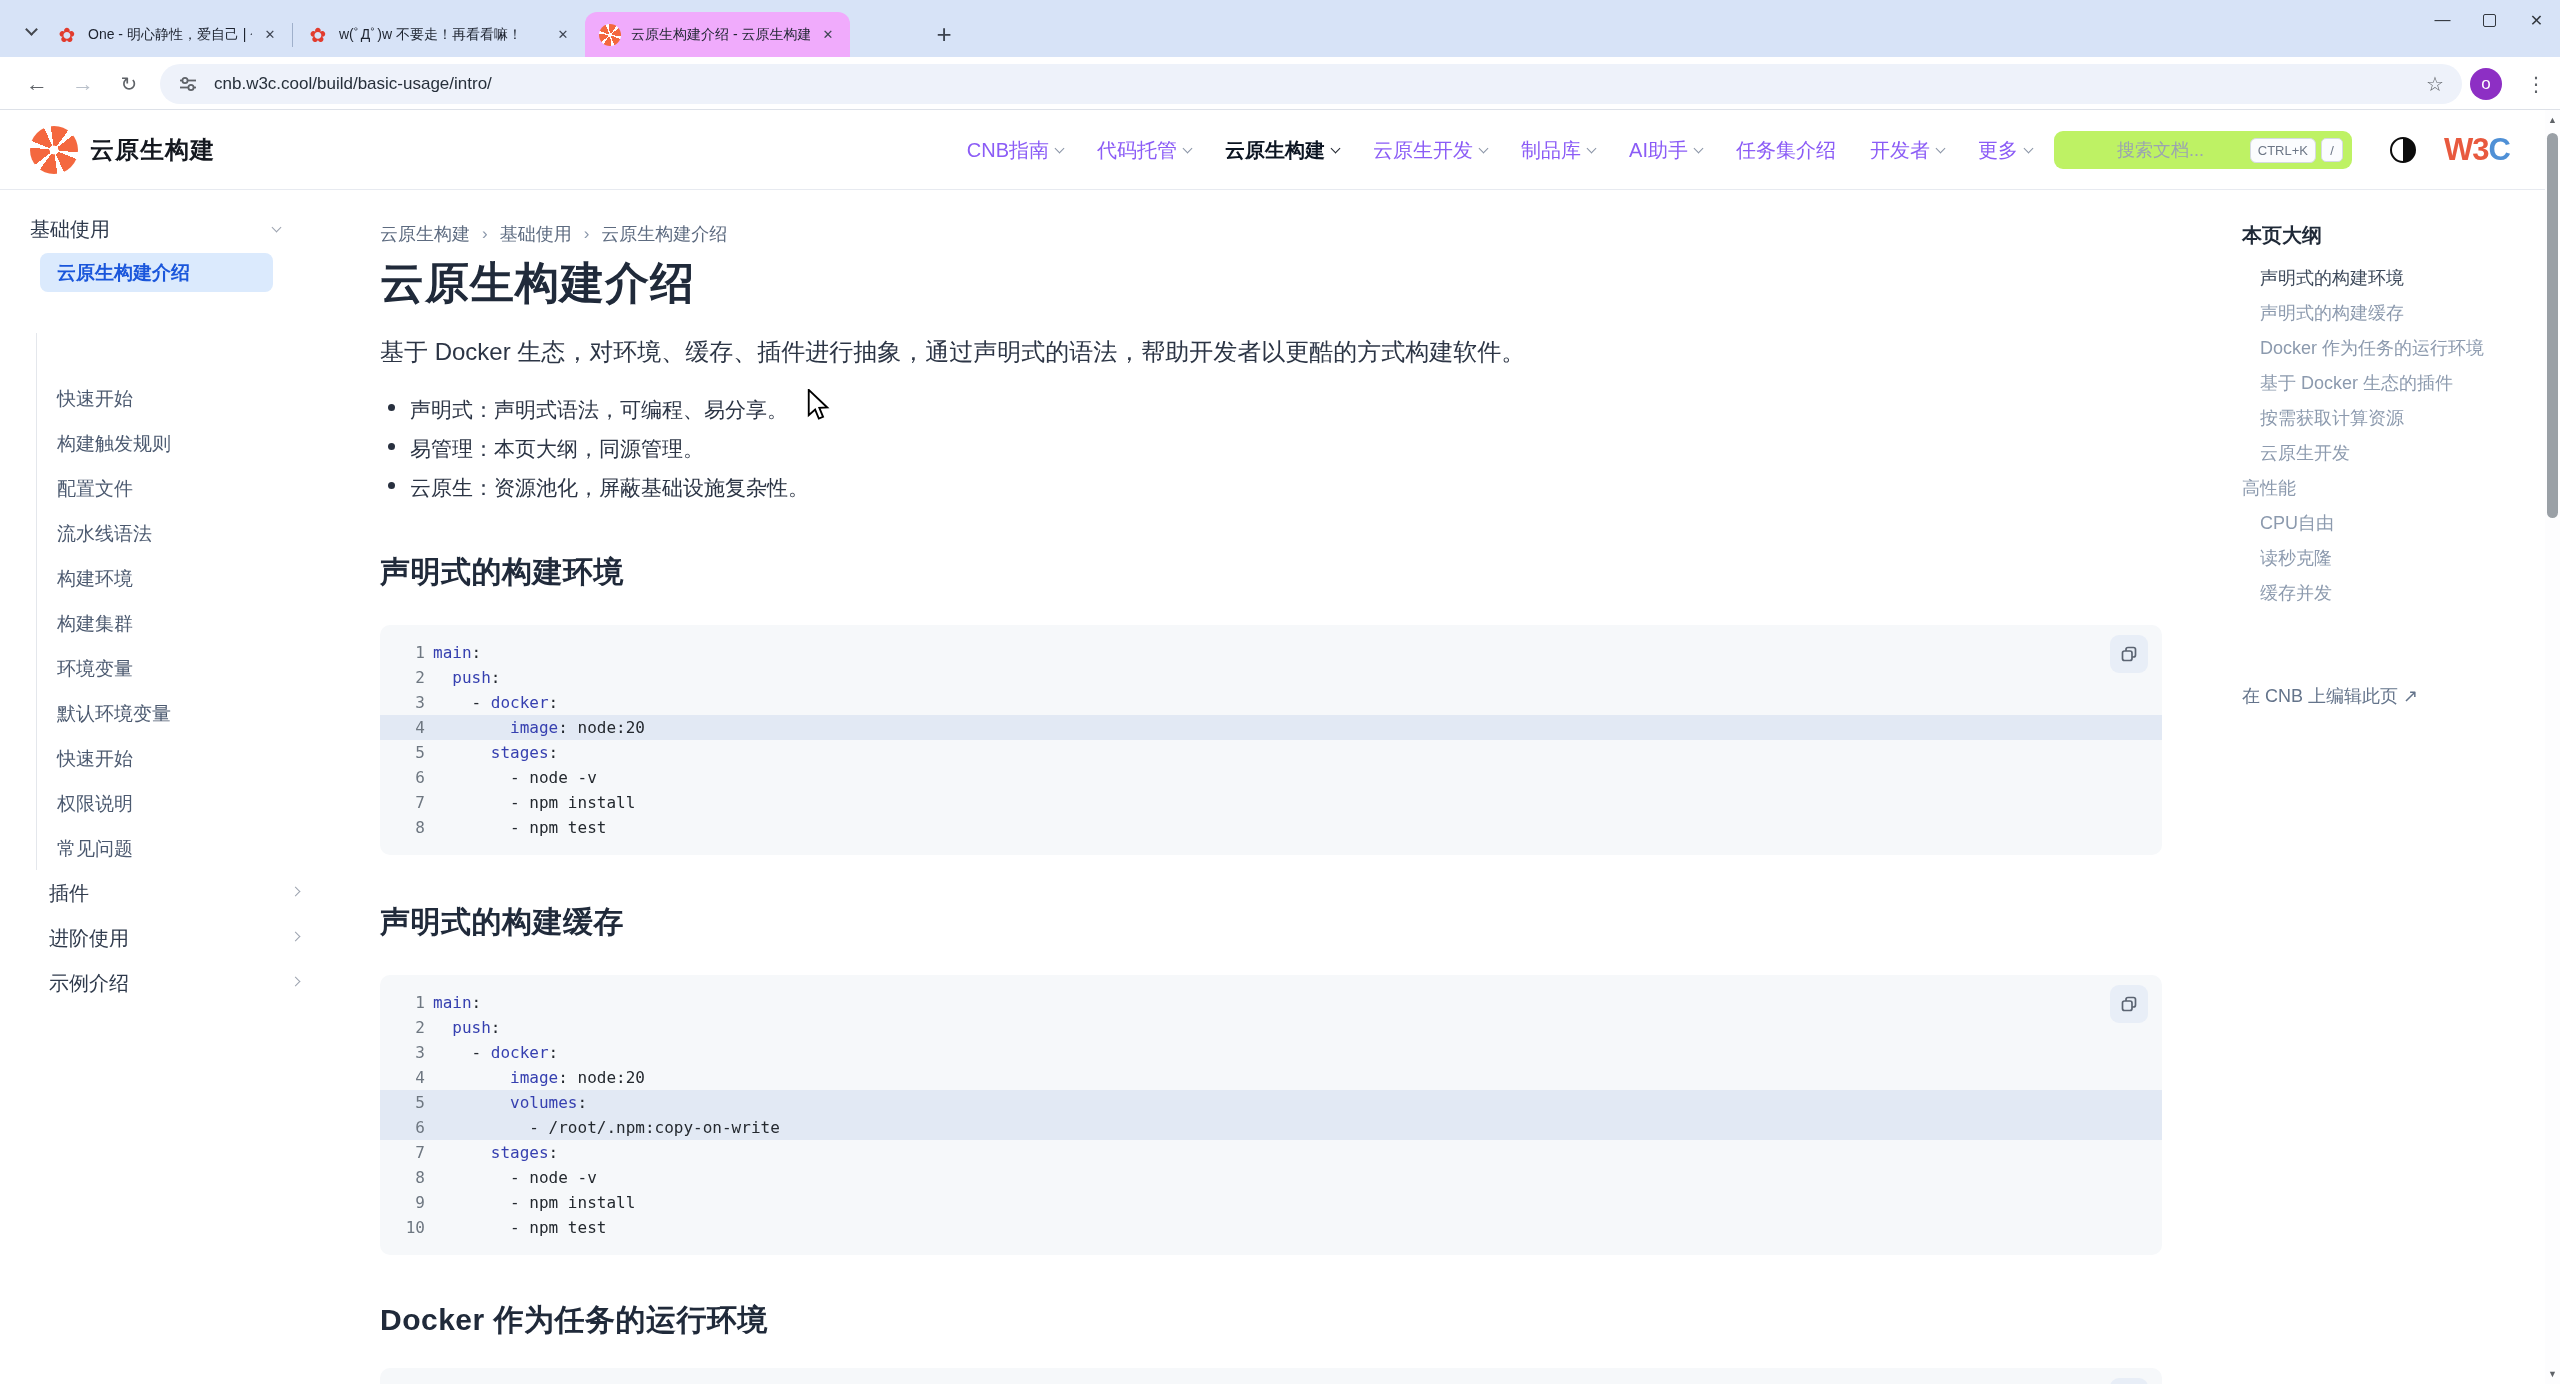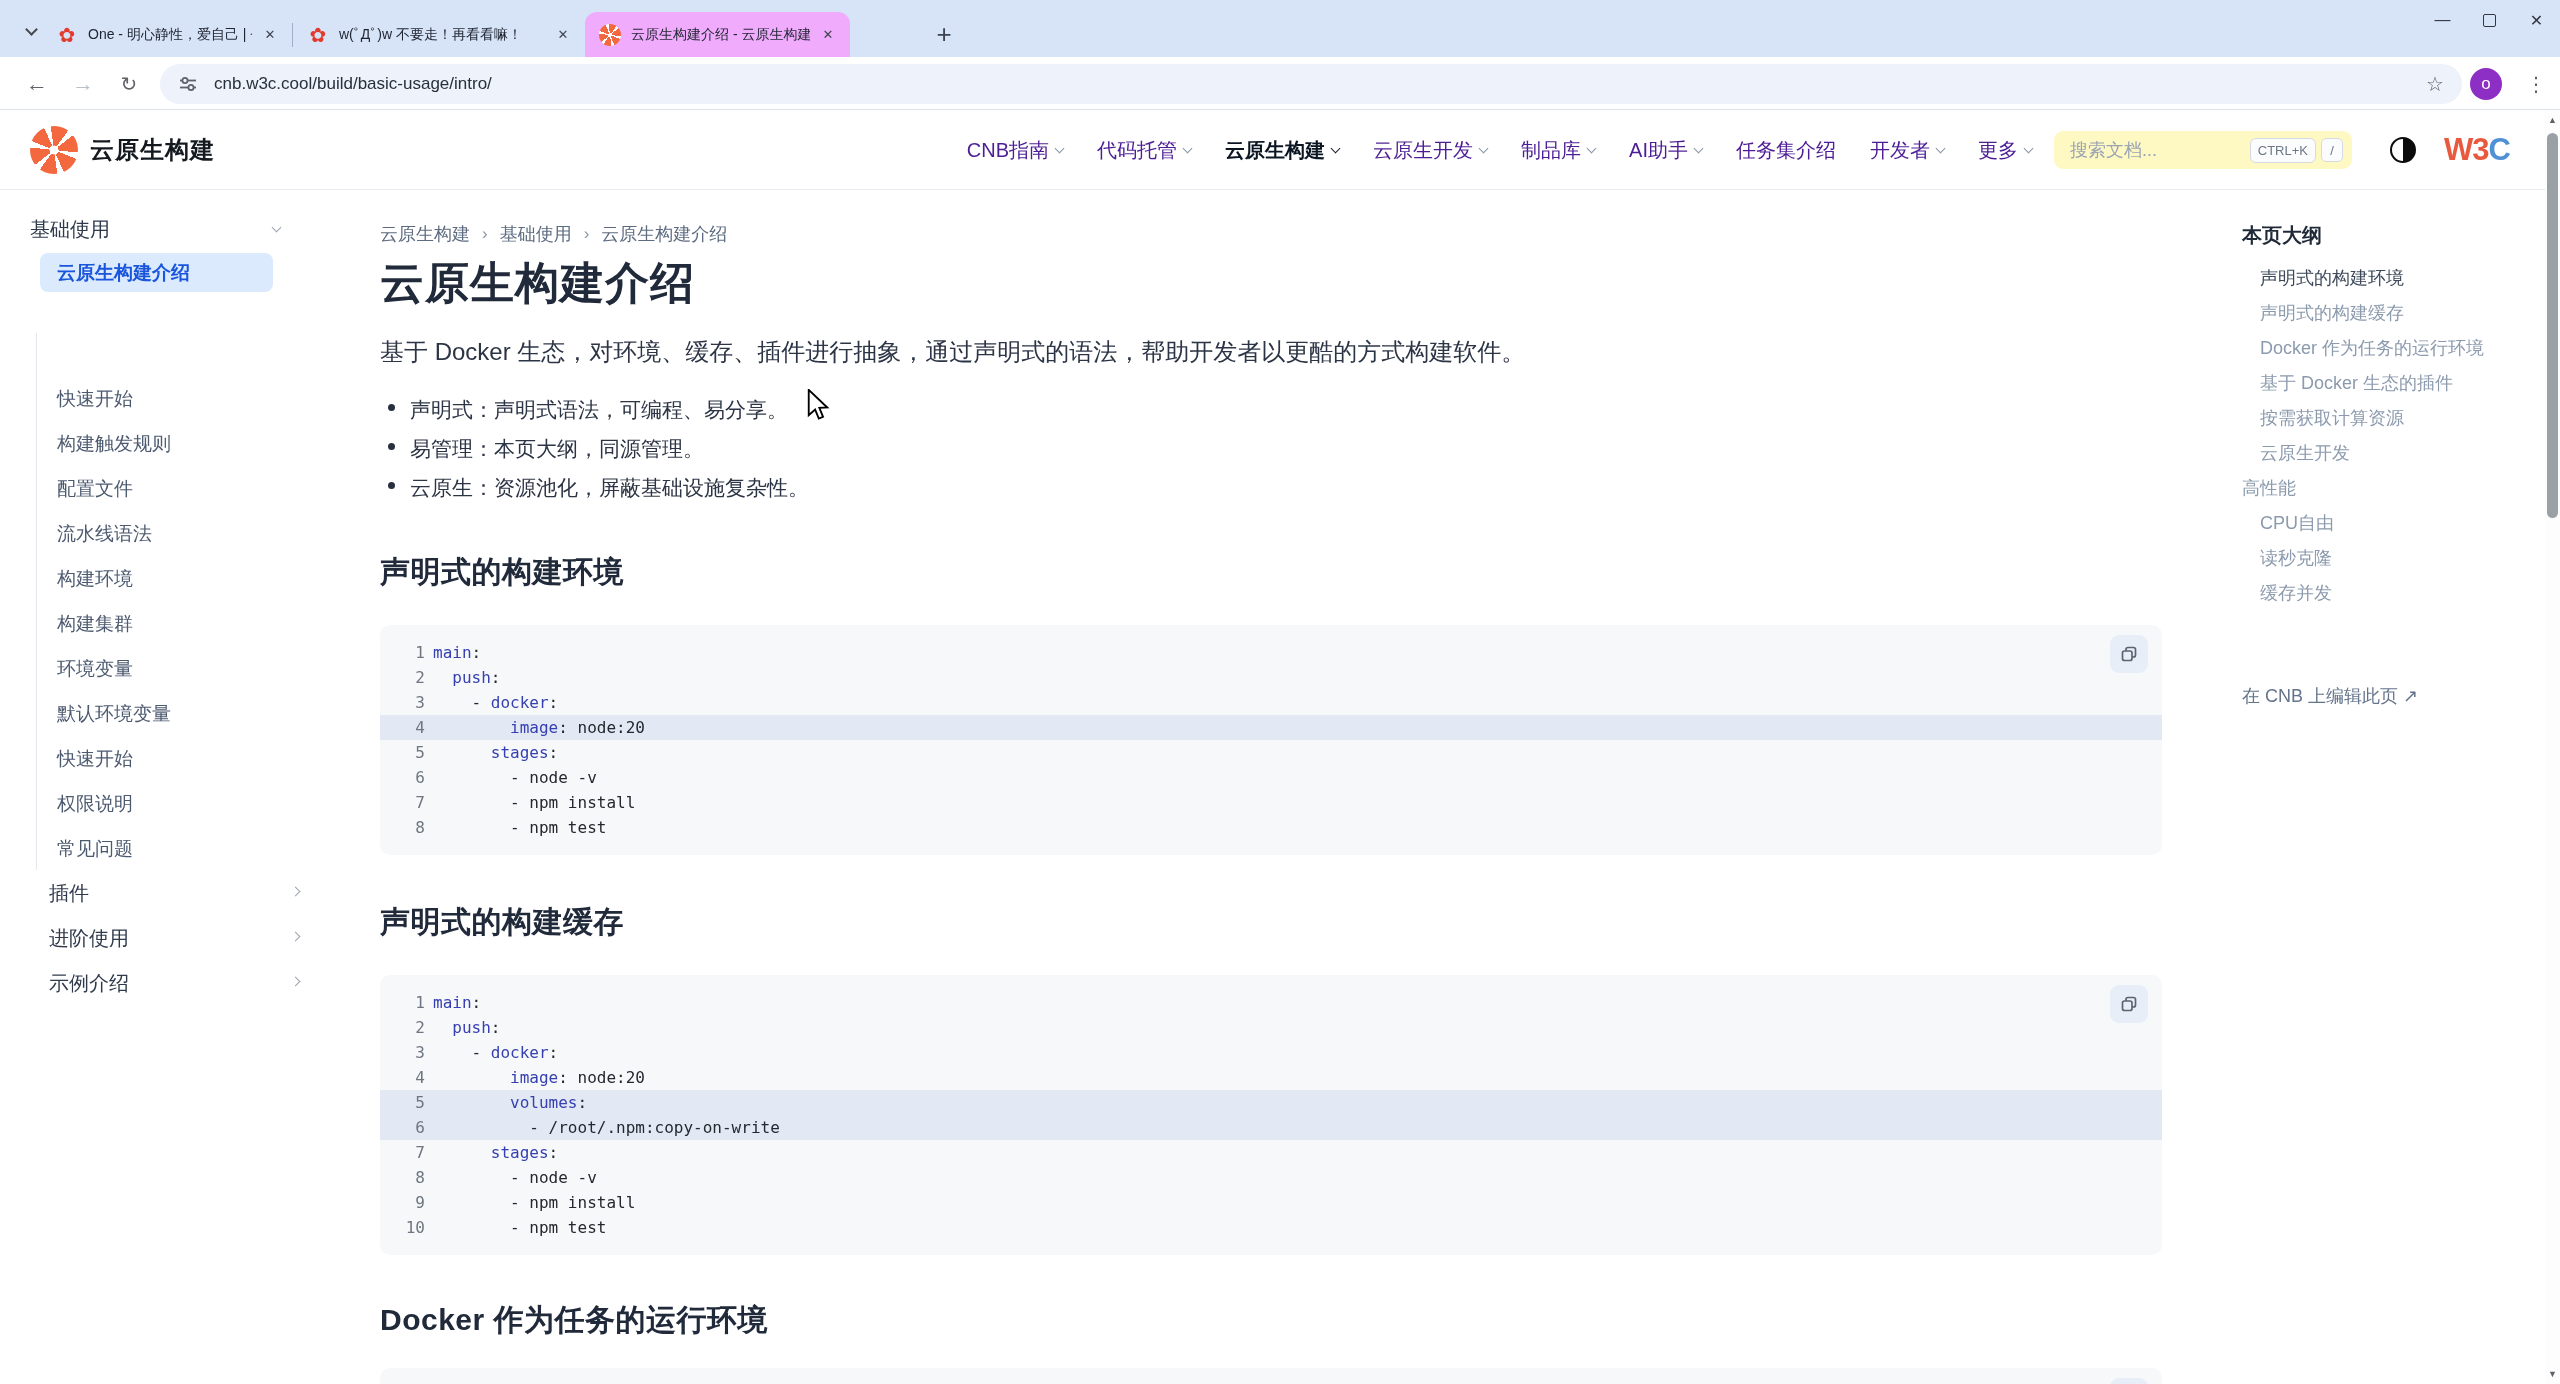"CNB指南" .nav-item { color: #4c1d95 -> #8b5cf6 }
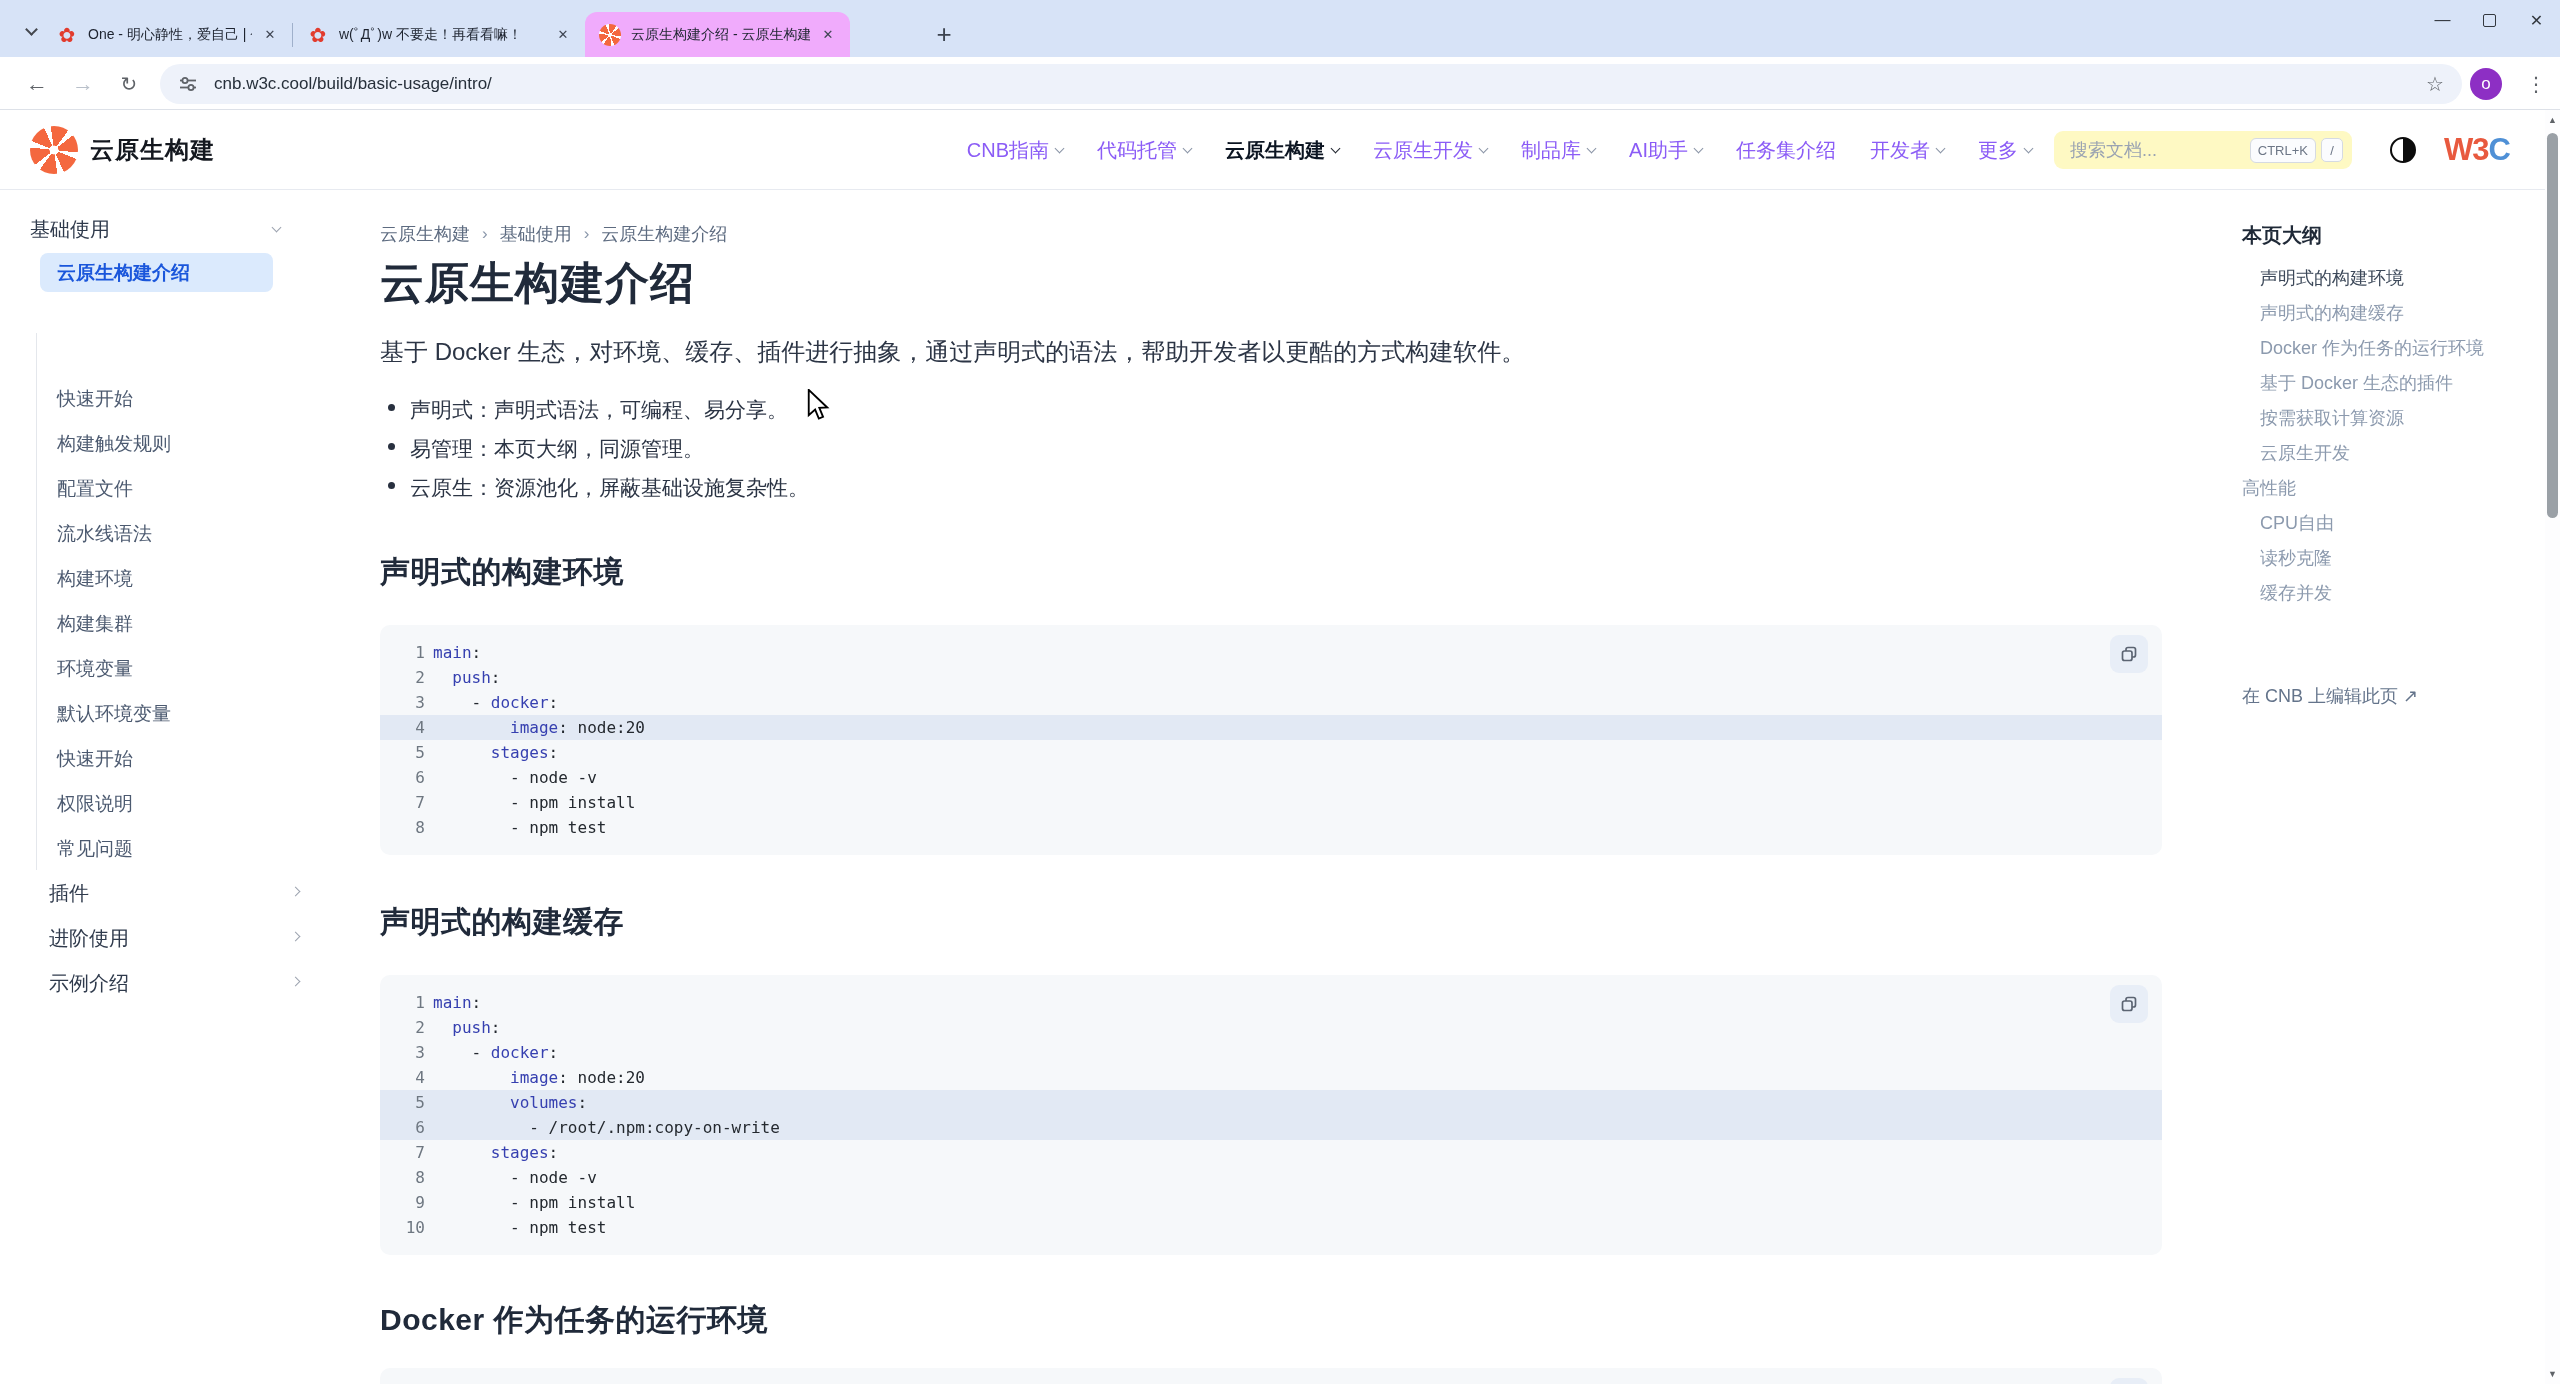"搜索文档..." #search-box { background: #fef9c3 -> #bef264; padding-left: none -> 47px }
